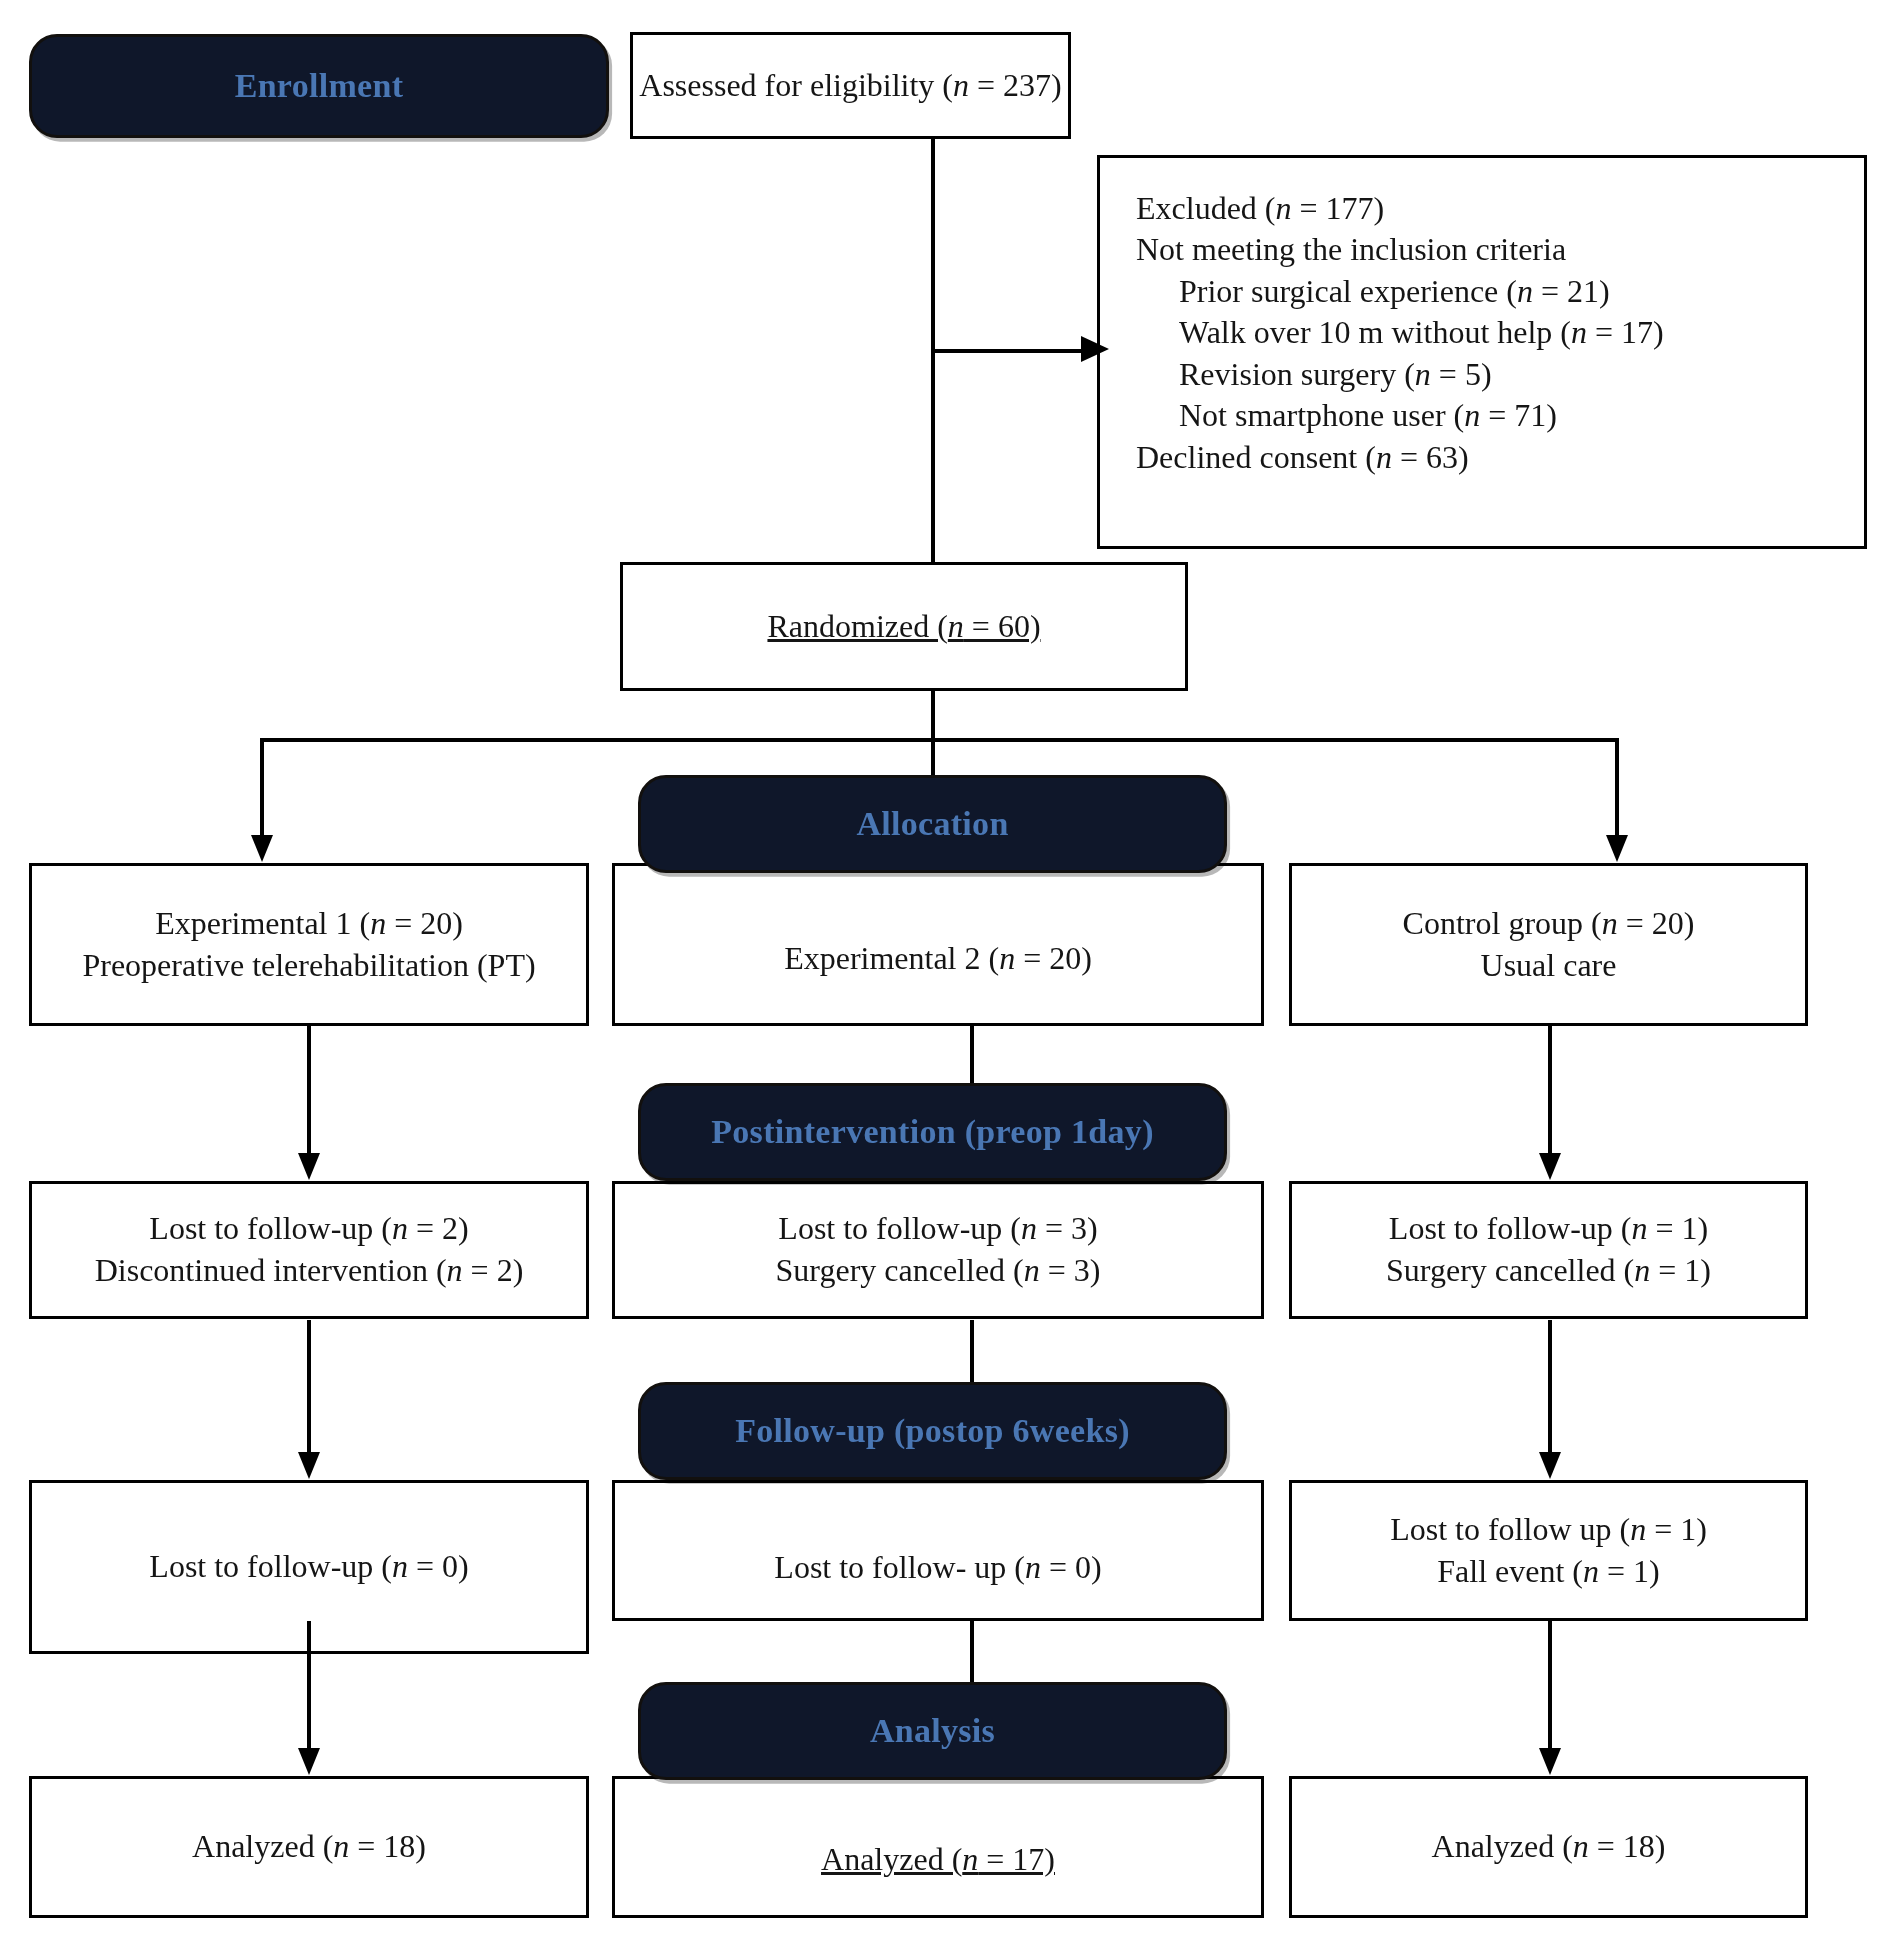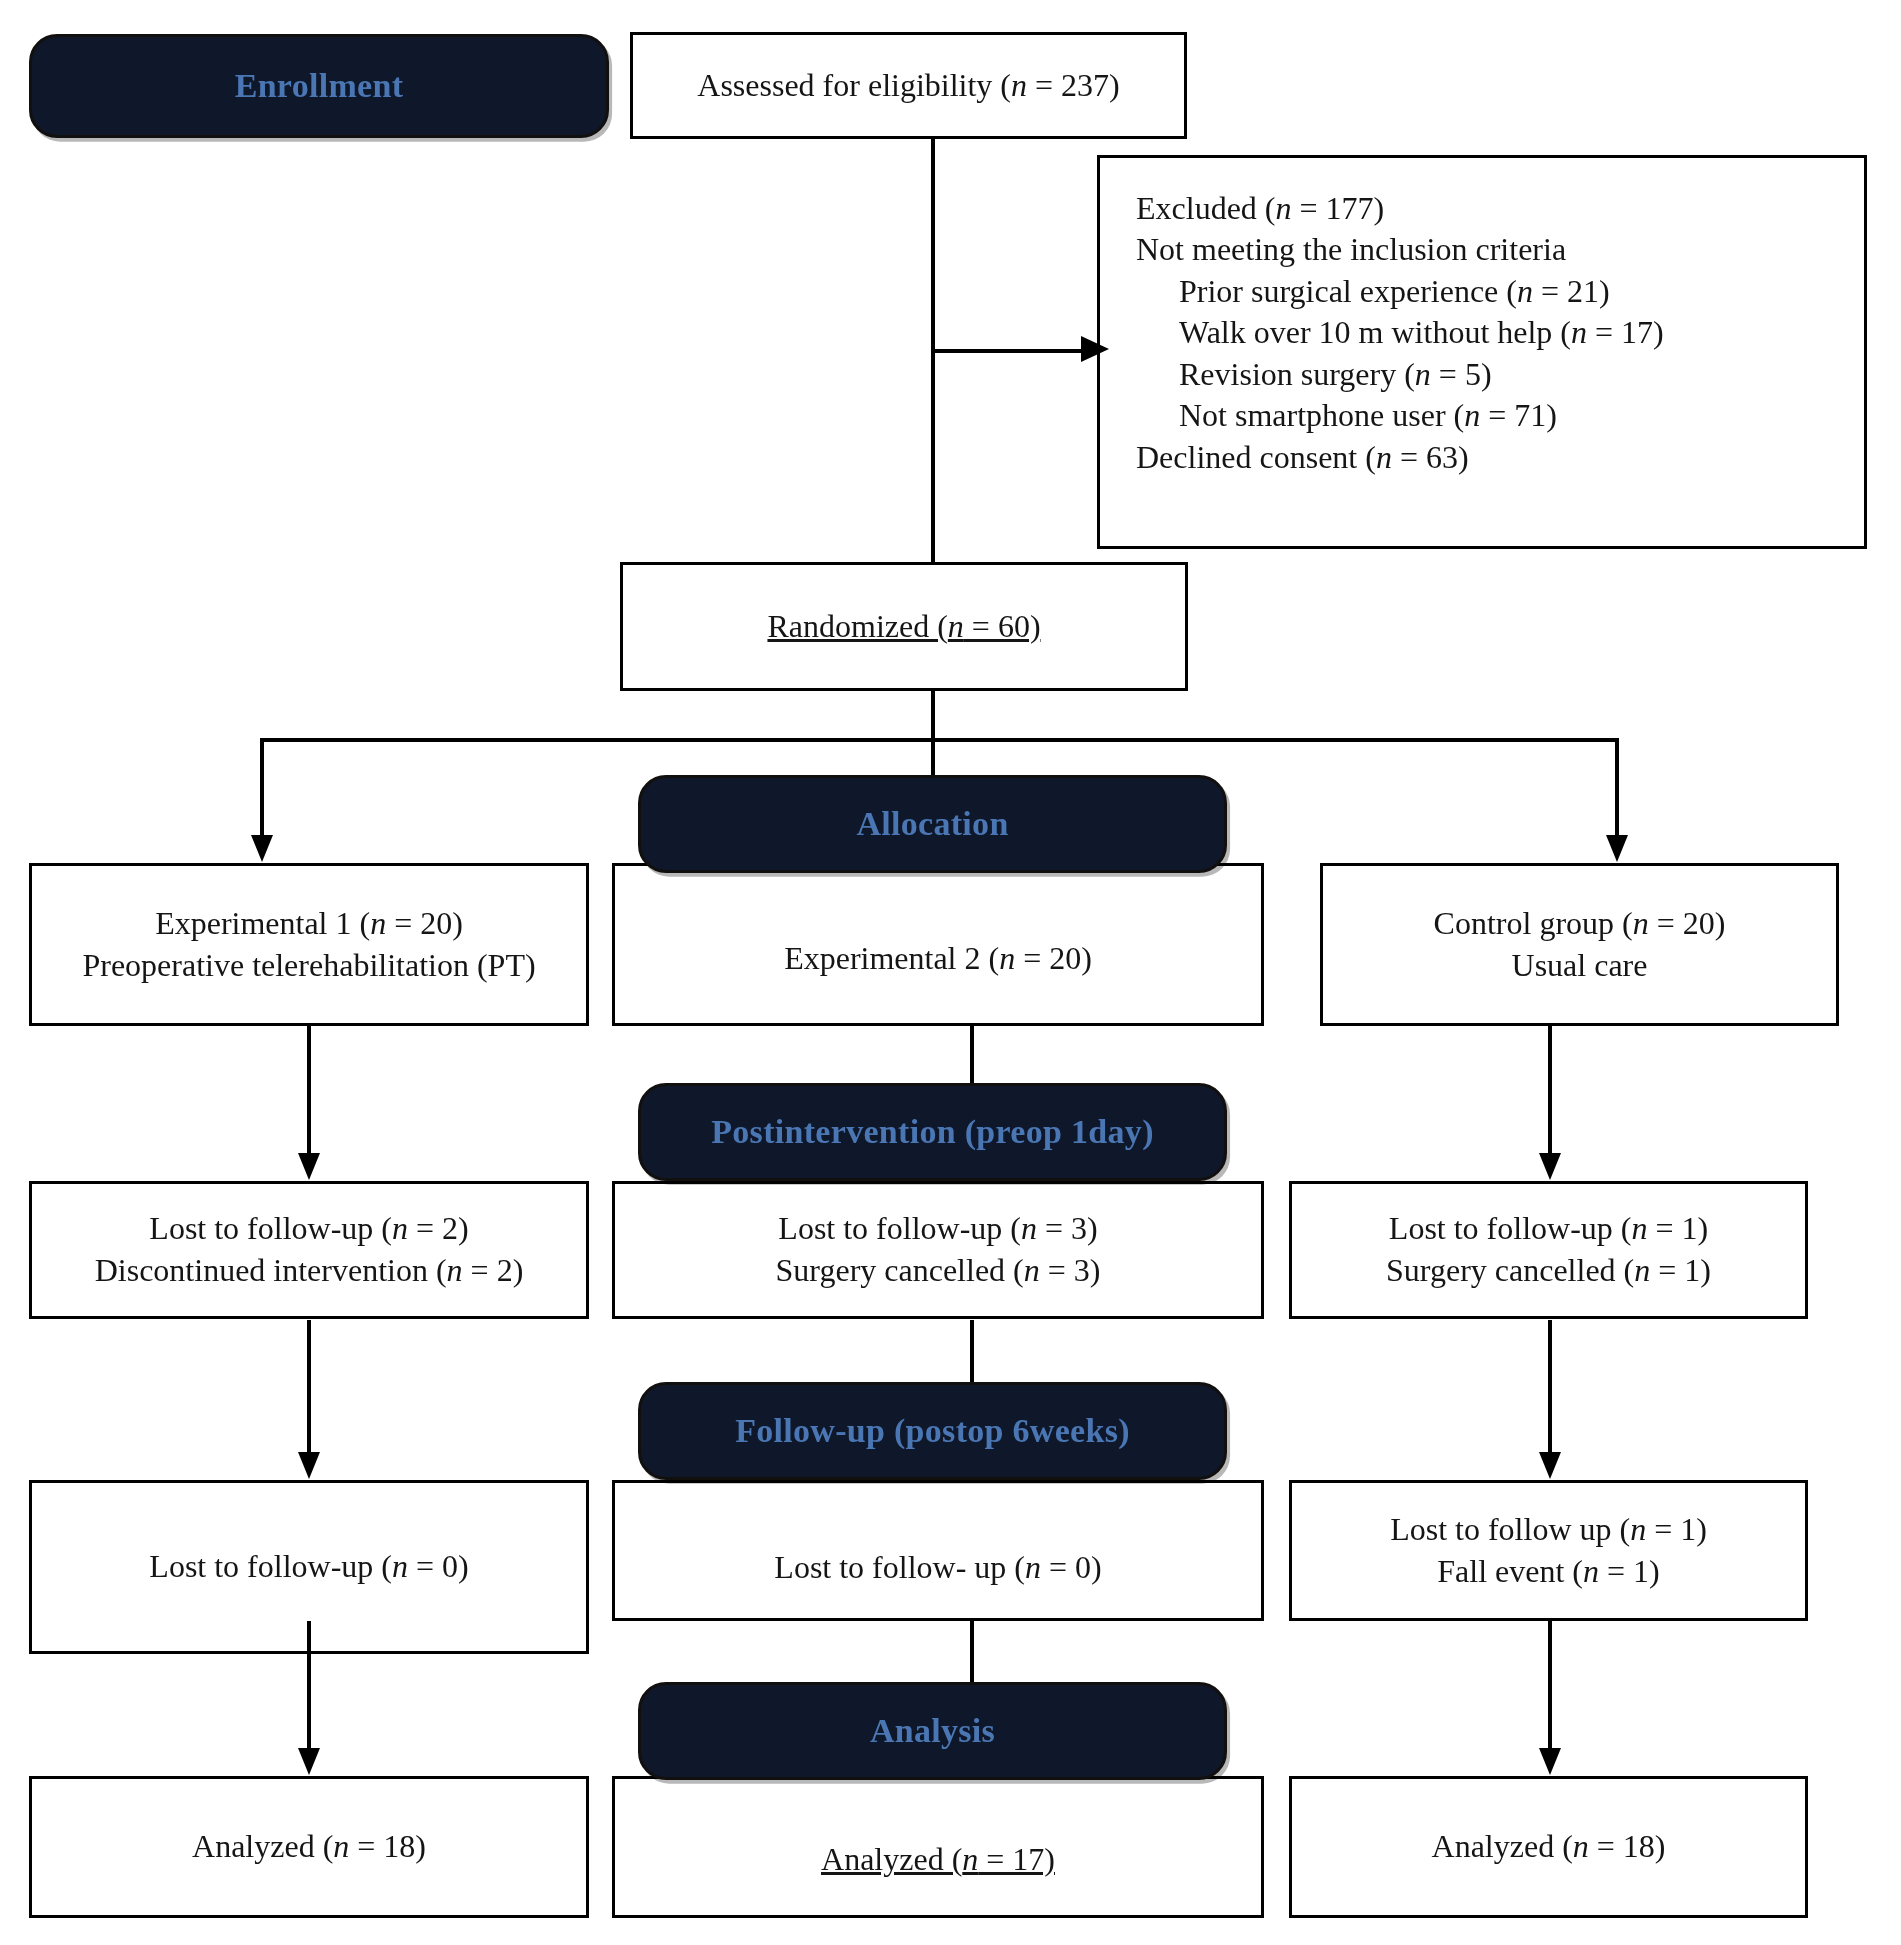"Assessed for eligibility (n =" div.box { width: 557px -> 441px }
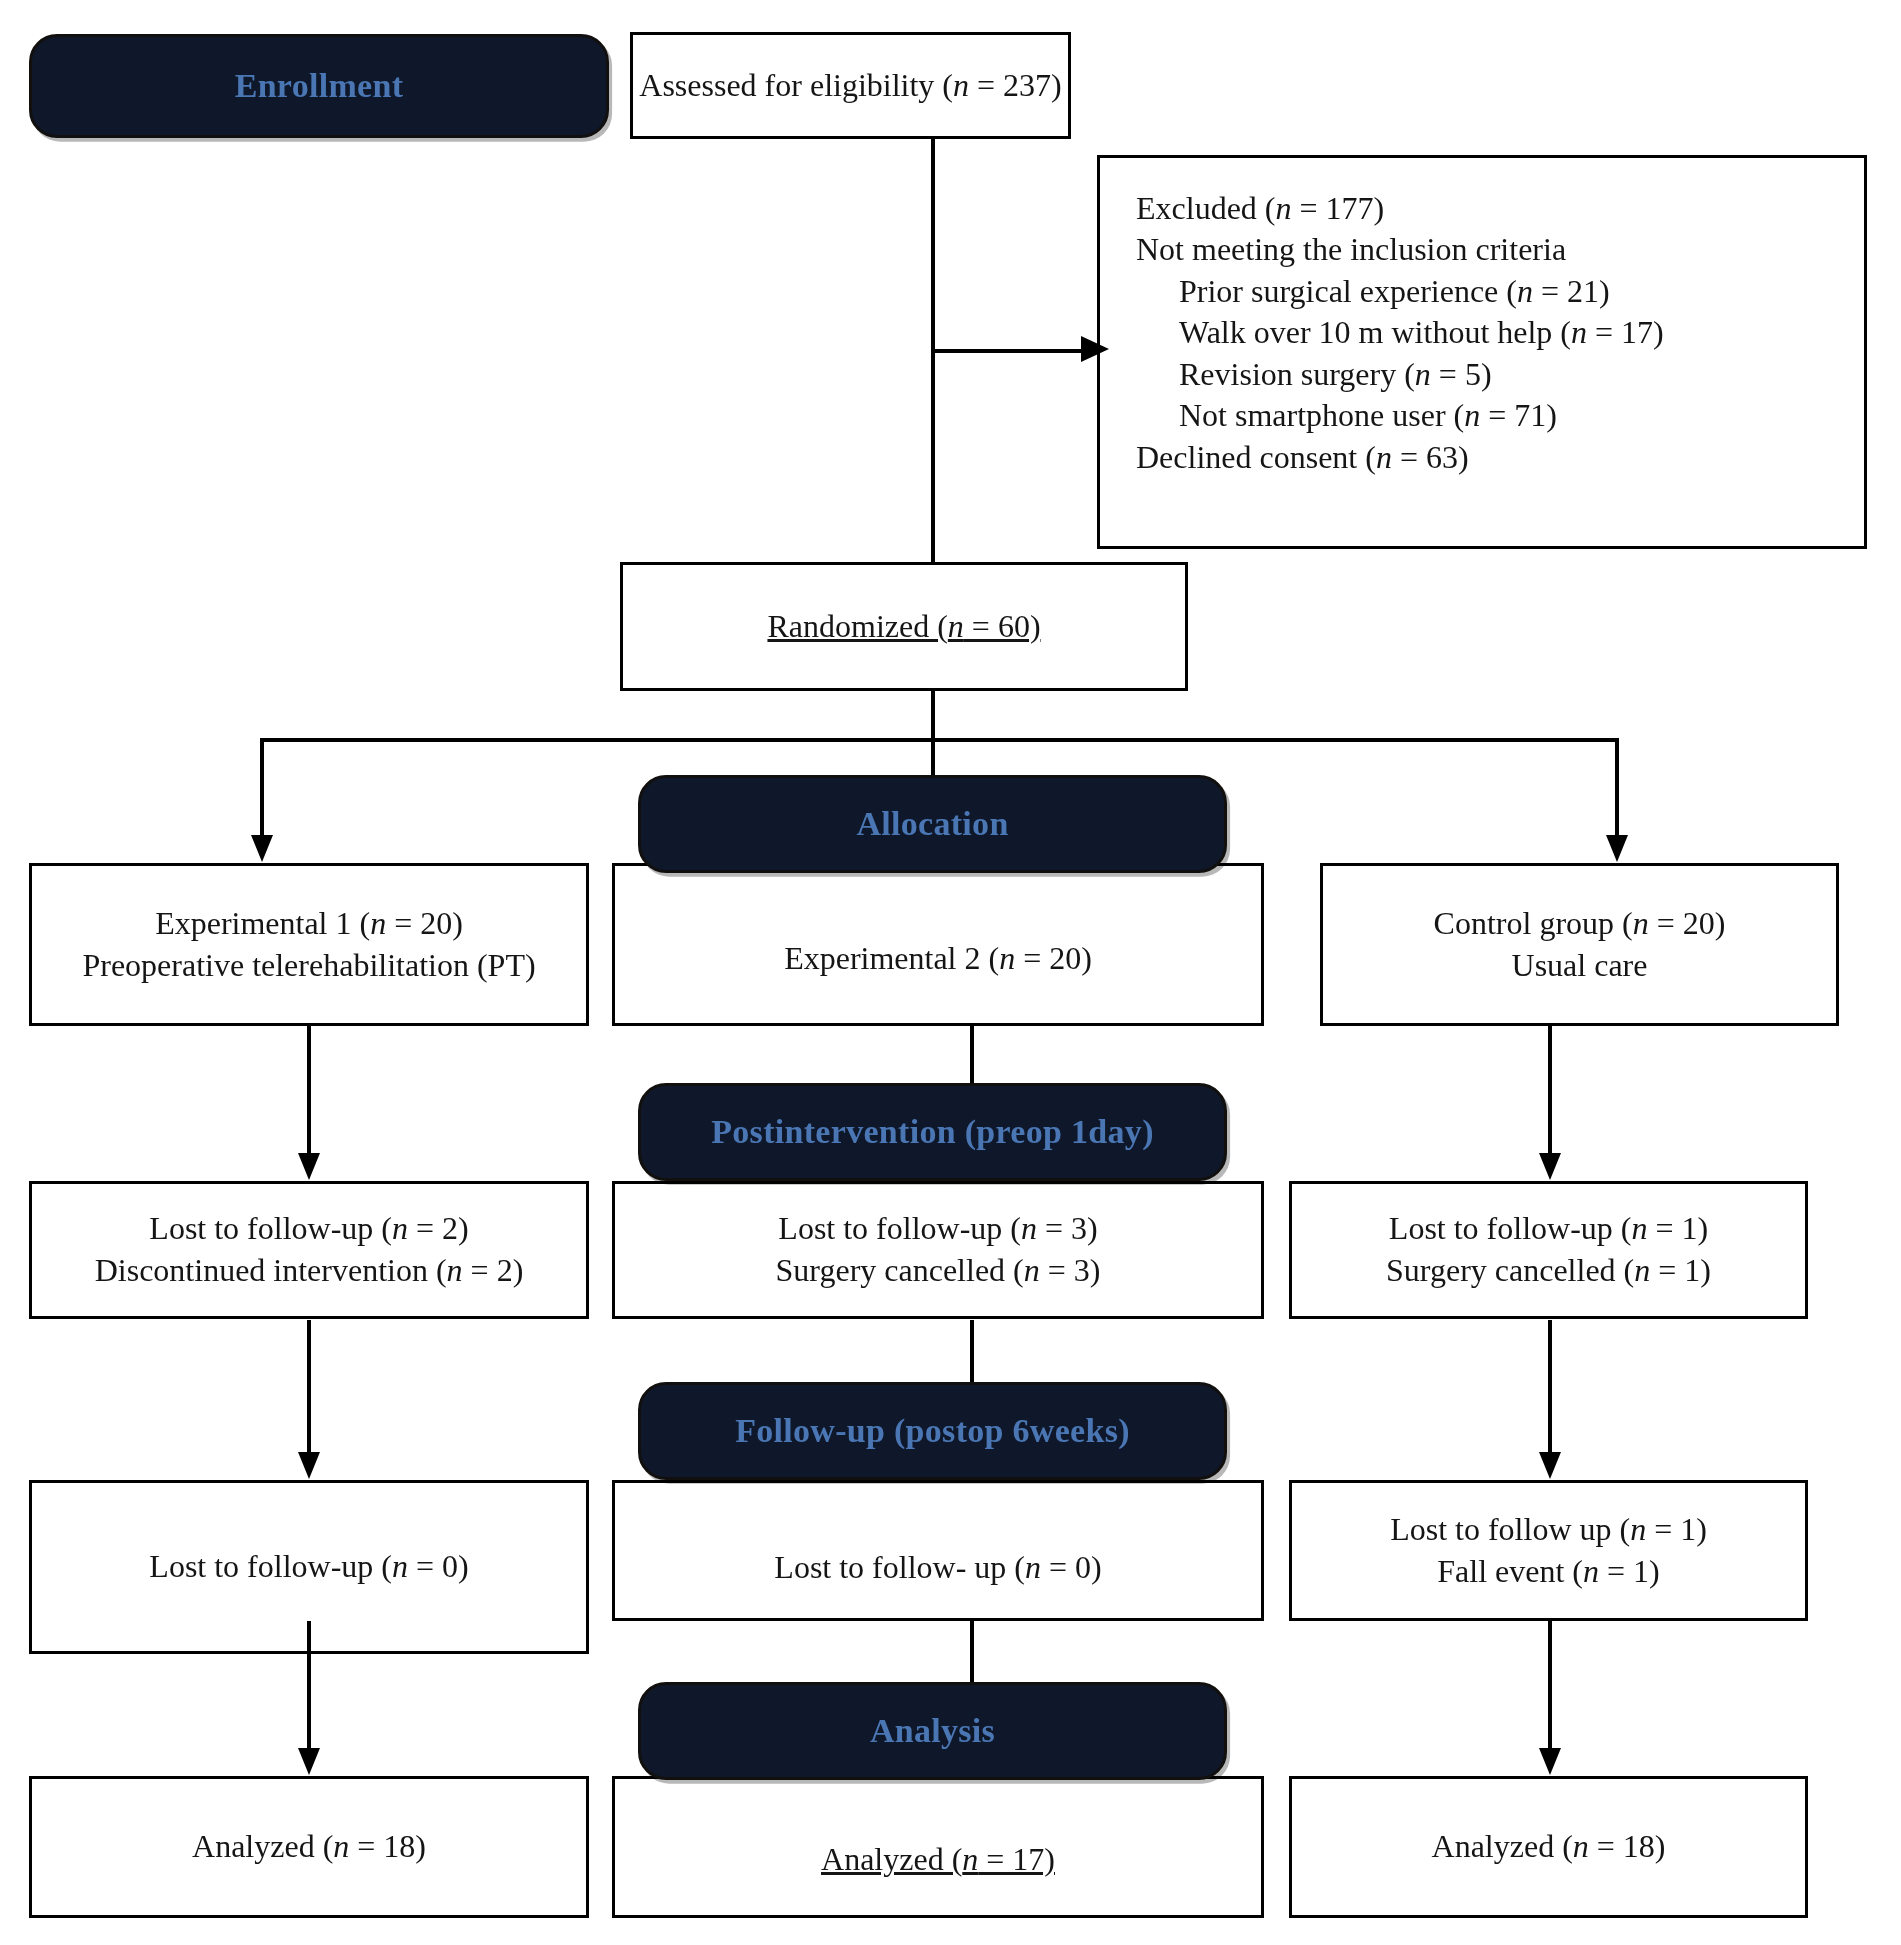"Control group (n = 20)" div.box { left: 1320px -> 1289px }
